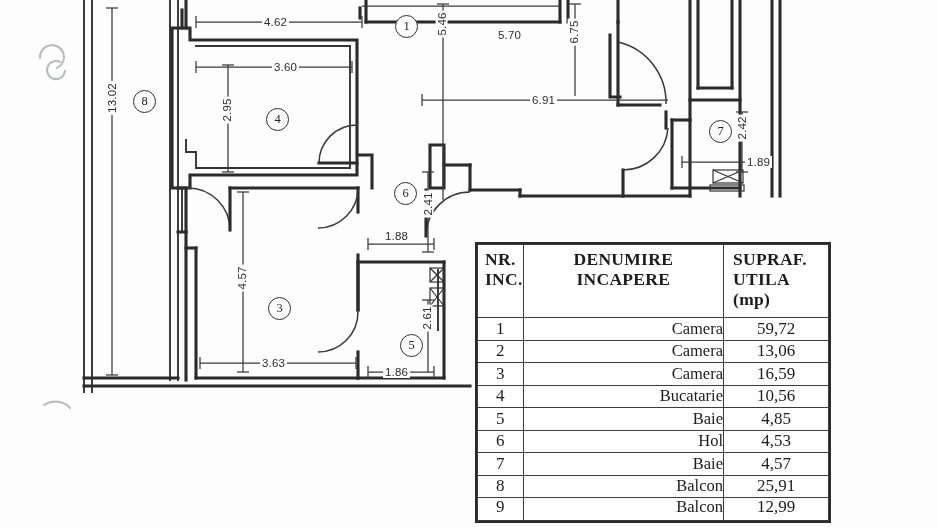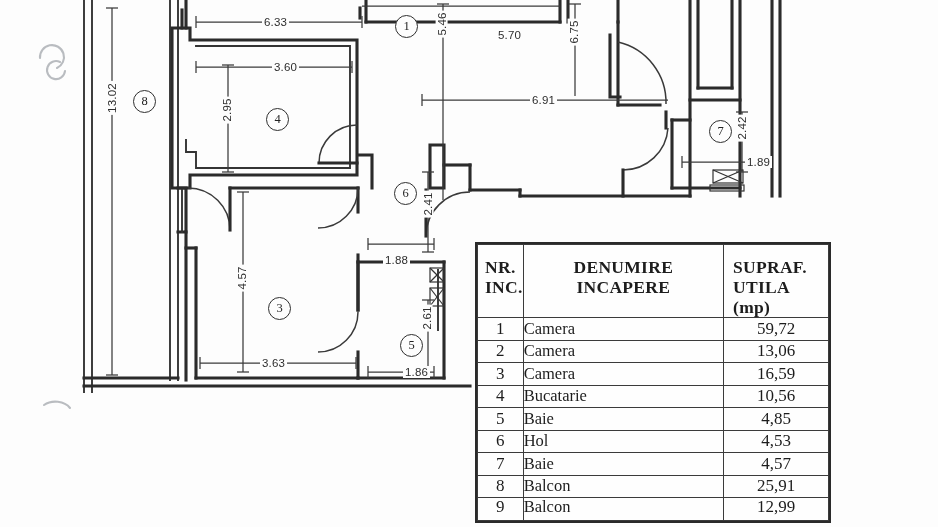"6.33" div.dimtxt { text: 6.33 -> 4.62 }
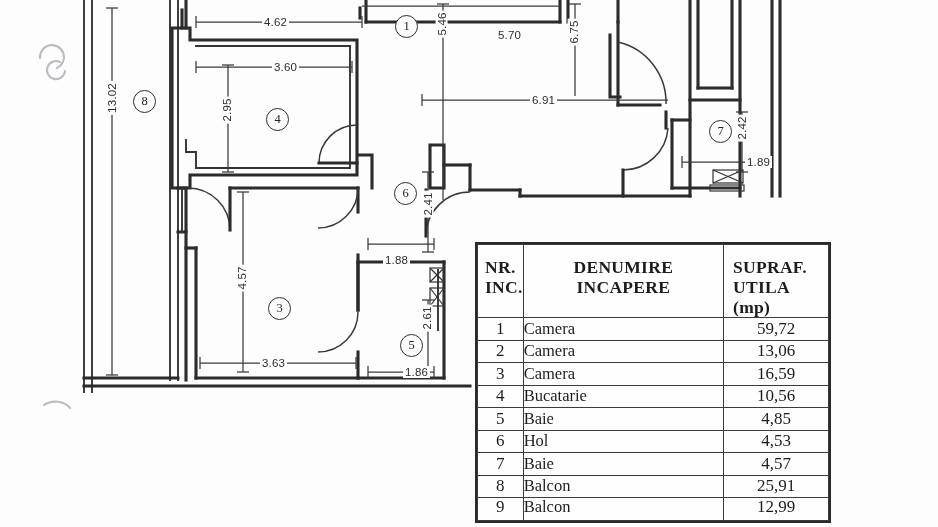"1.88" div.dimtxt { top: 254px -> 230px }
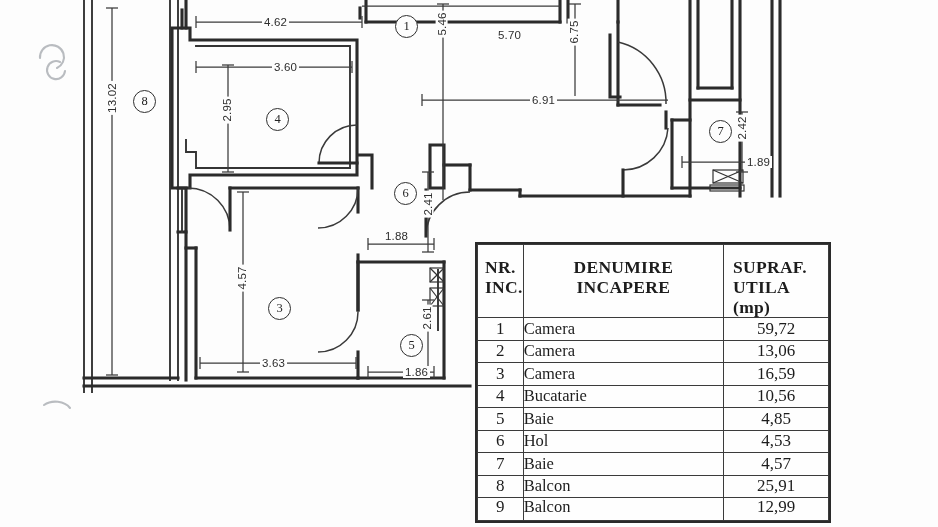"NR." .hdr .h-in { padding-top: 12px -> 4px }
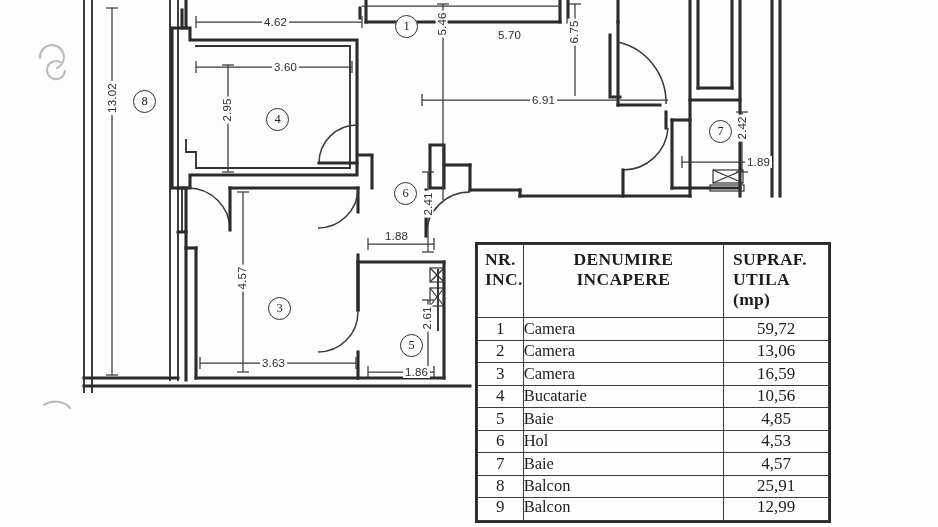"DENUMIRE" .c-nm { text-align: left -> right }
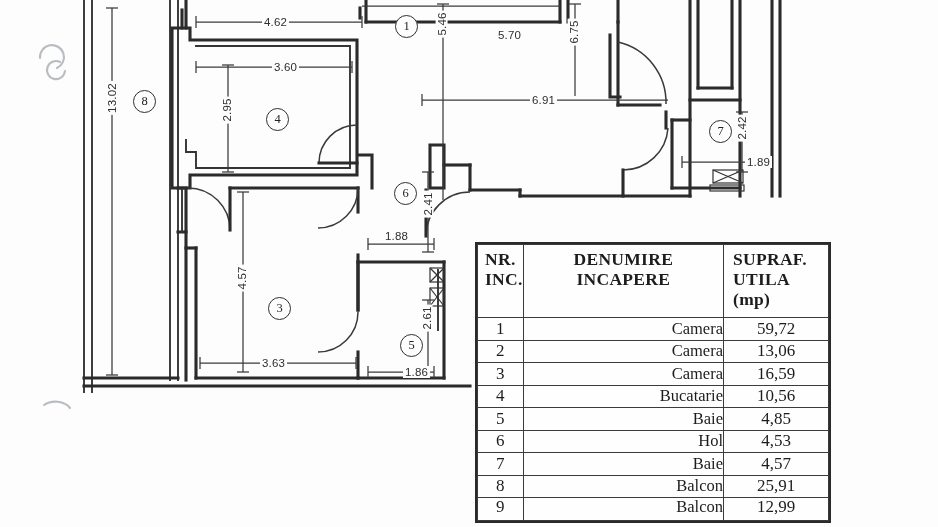"1.86" div.dimtxt { margin-left: 20px -> none }
